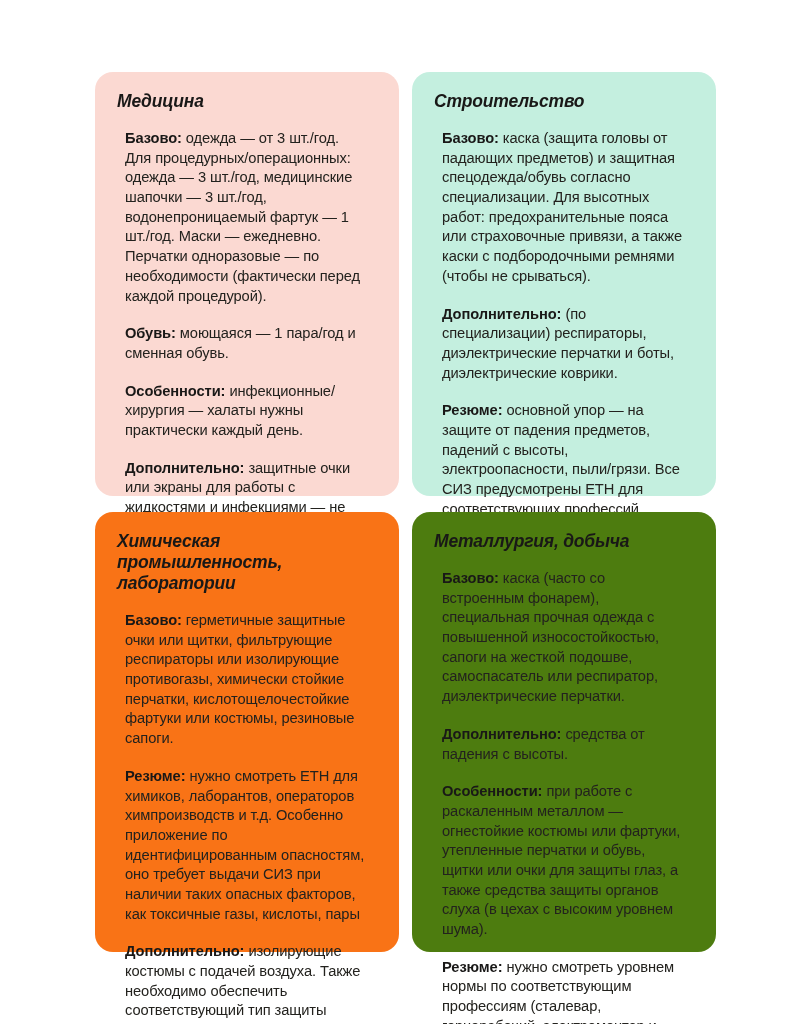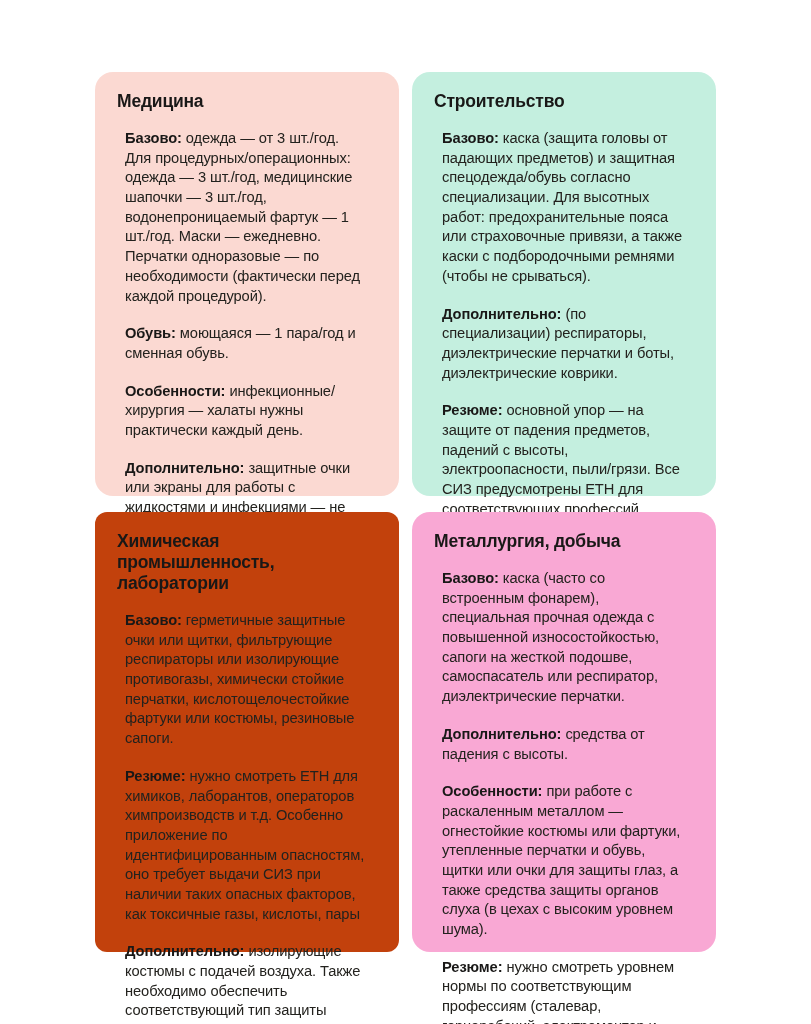"Медицина" .card-title { font-style: none -> italic }
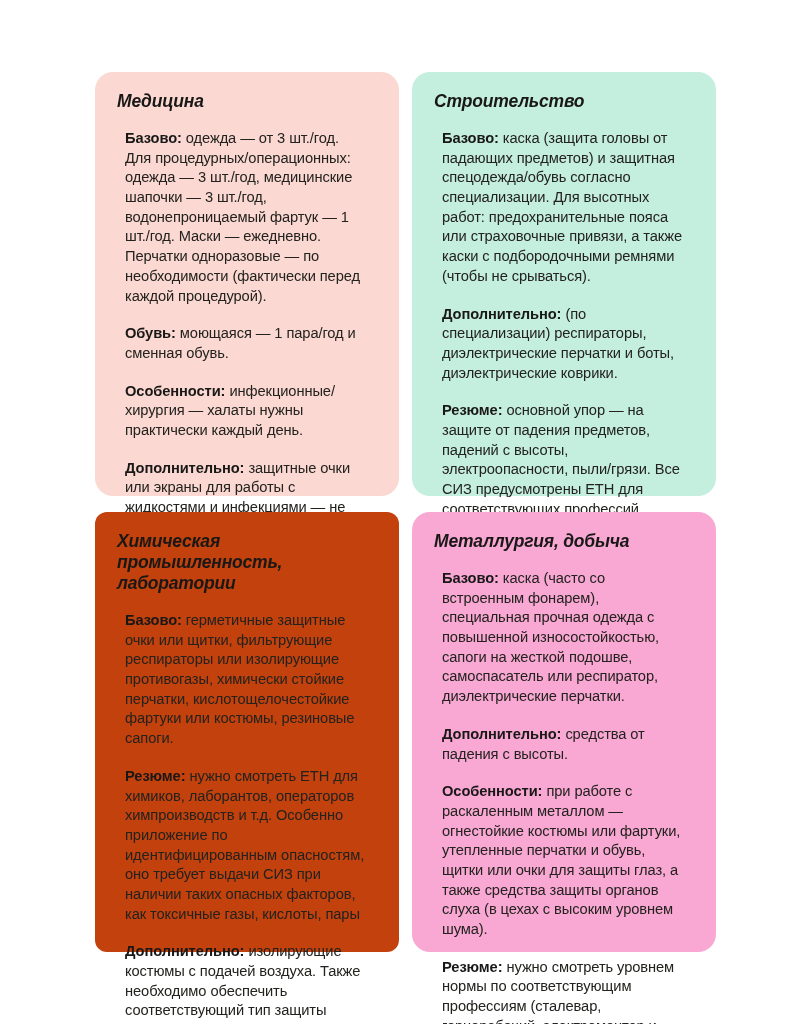"Химическая промышленность, лаборатории" div.card { background: #c2410c -> #f97316; border-radius: 12px -> none }
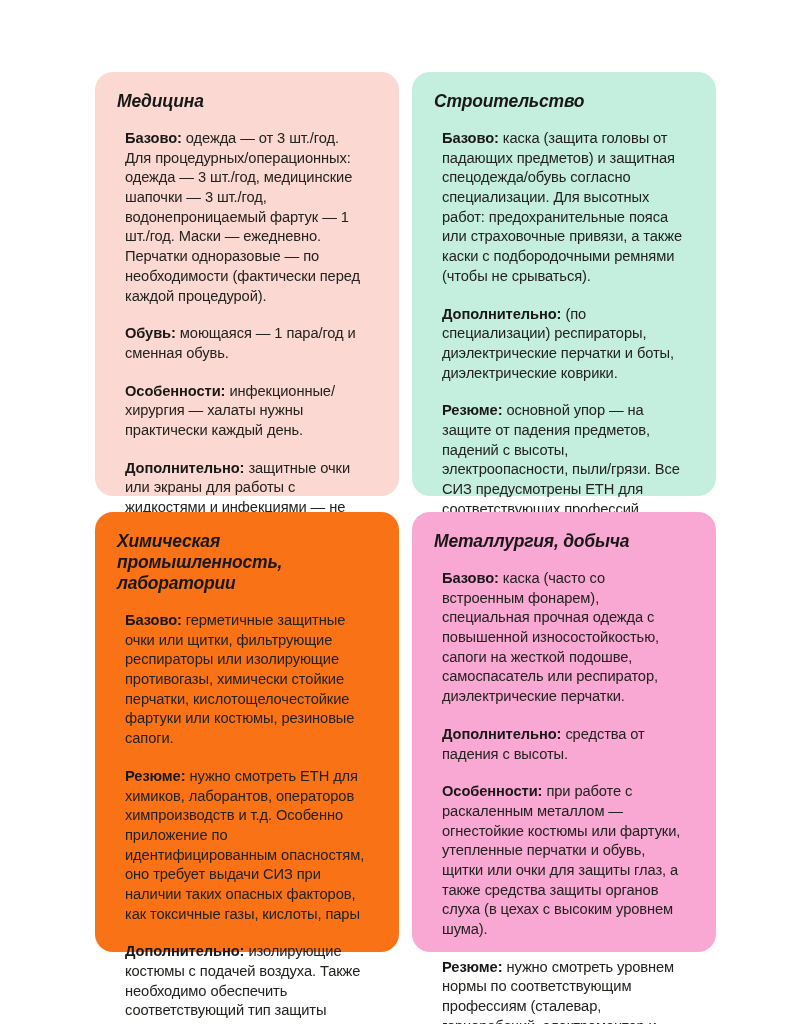"Металлургия, добыча" div.card { background: #f9a8d4 -> #4d7c0f }
